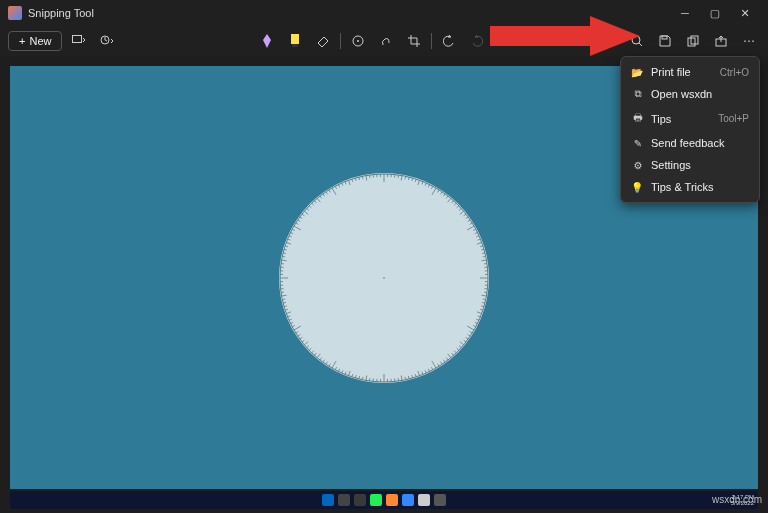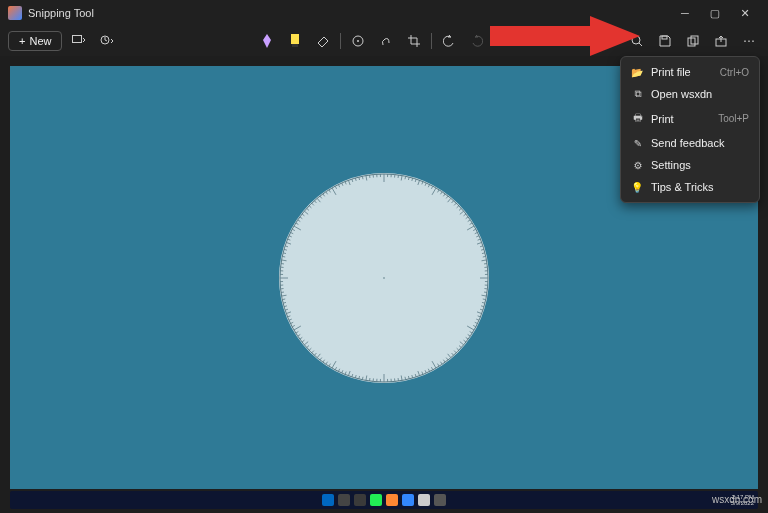"Print" span.mi-label { text: Print -> Tips }
